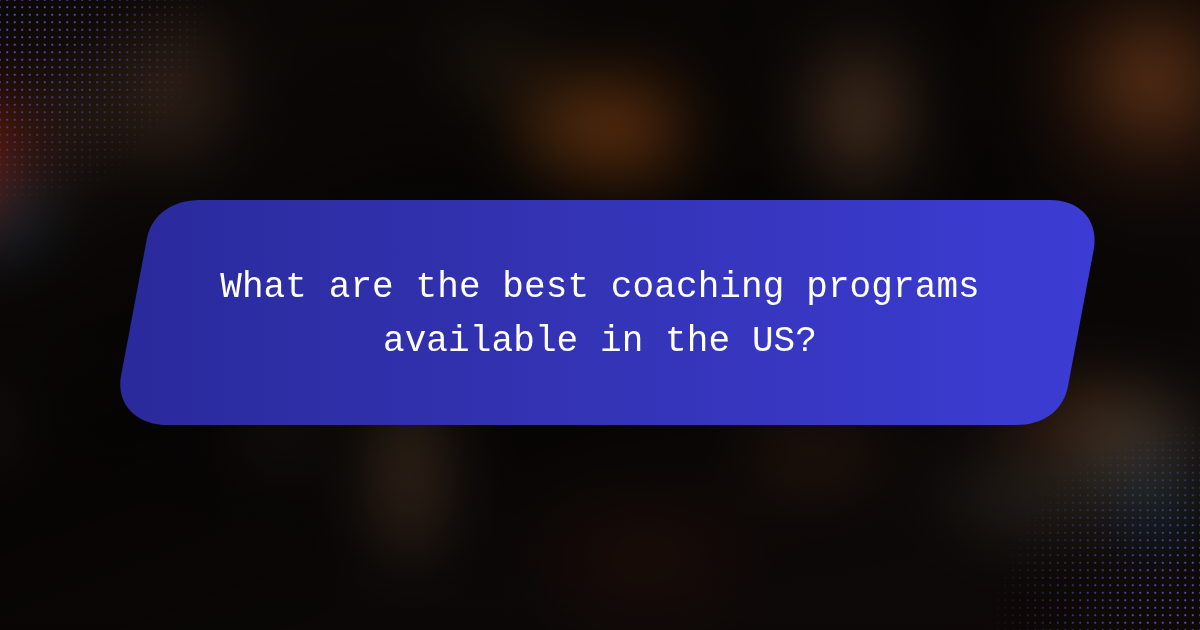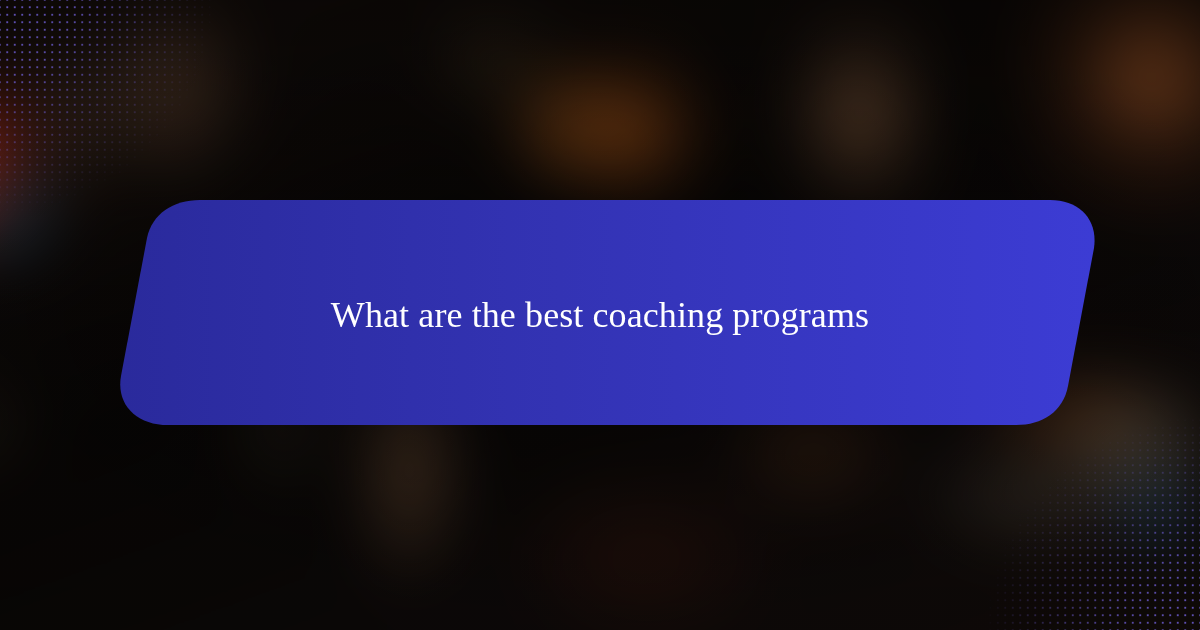"What are the best coaching" #stage { font-family: Liberation Serif, serif -> Liberation Mono, monospace }
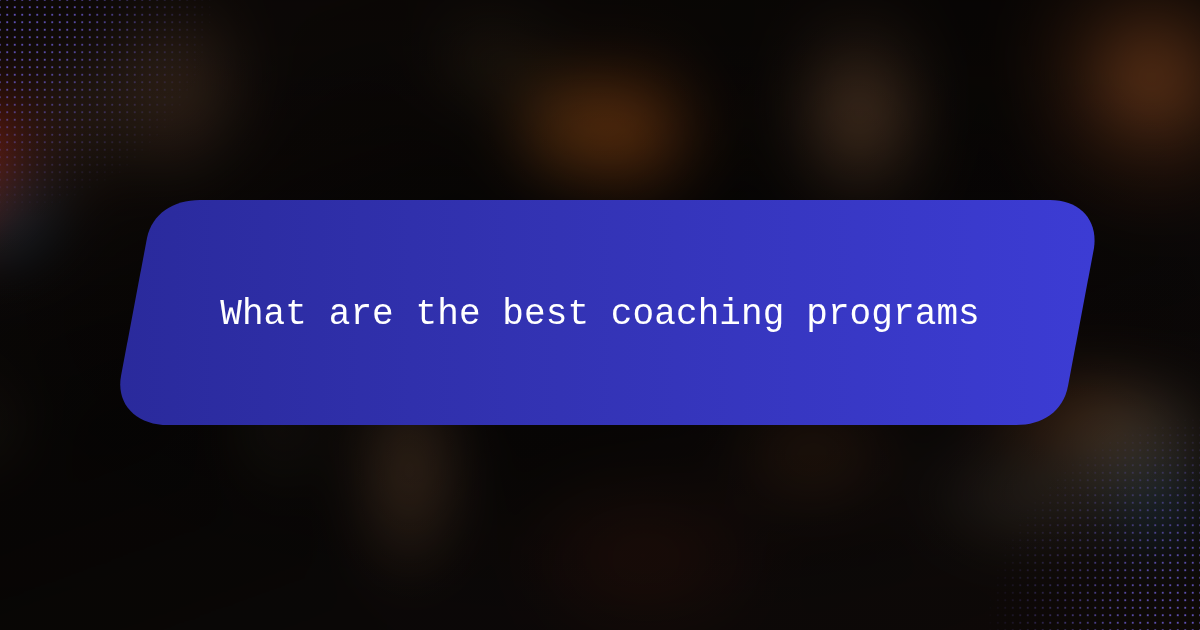"available in the US?" div.line { html: none -> <div>available in the US?</div> }
